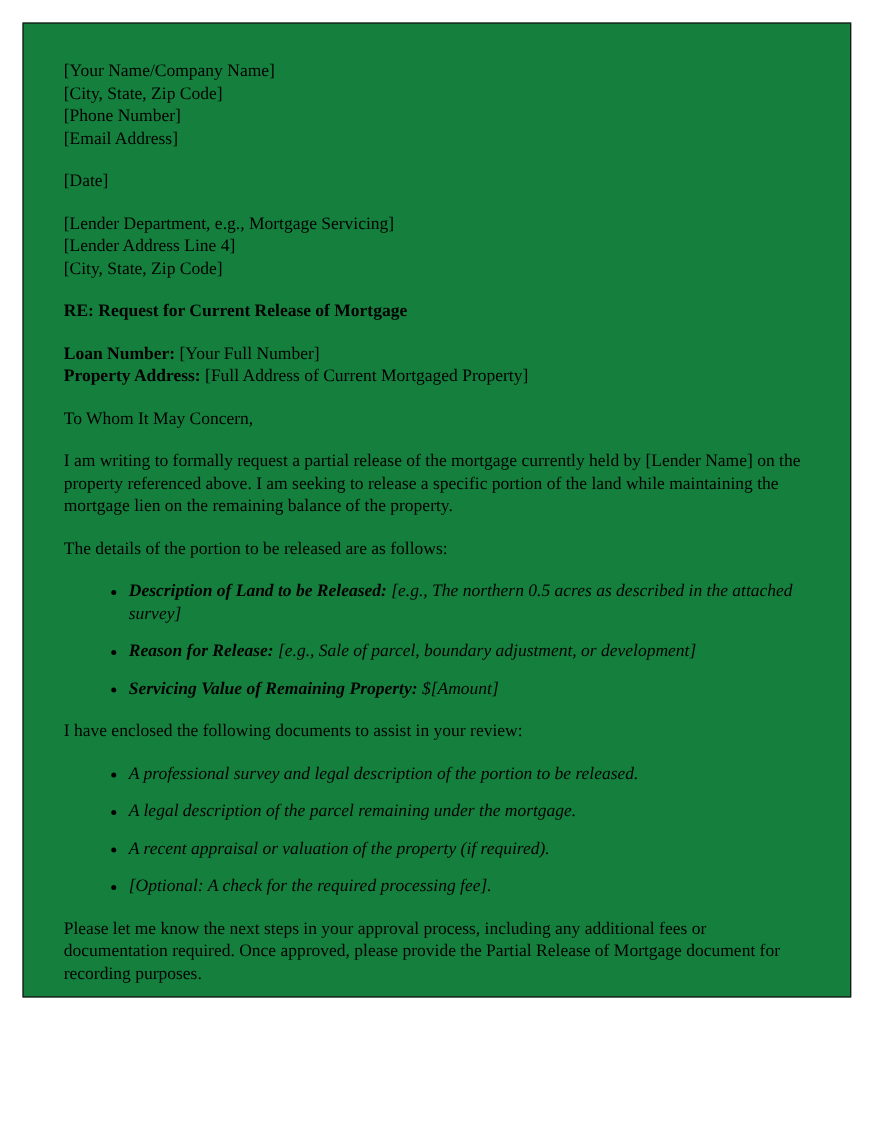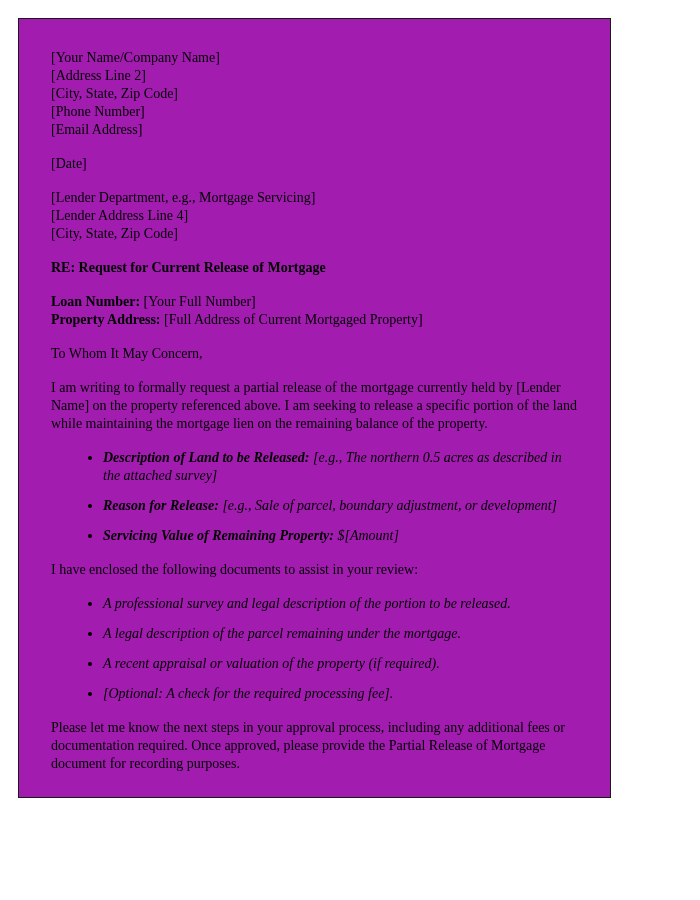"[Your Name/Company Name]" .page { background: #a21caf -> #15803d; width: 593px -> 663px }
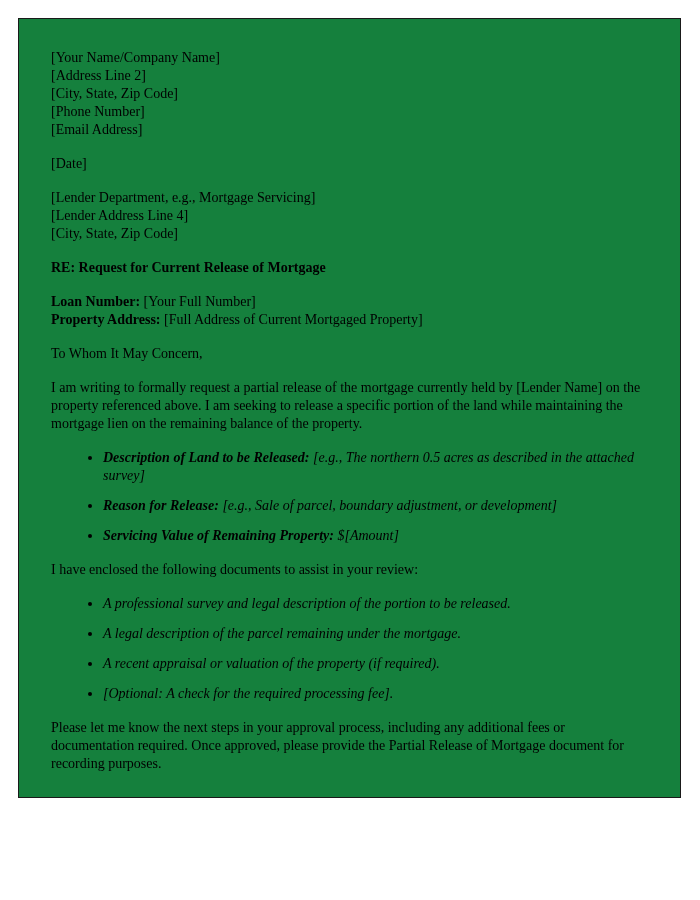"[Address Line 2]" div.line { html: <div>[Address Line 2]</div> -> none }
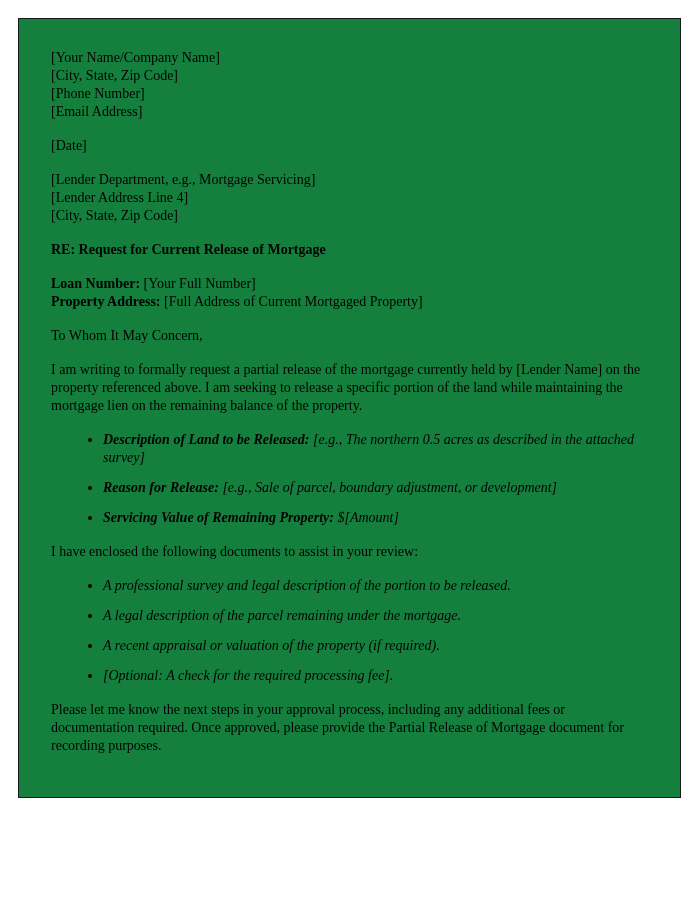"The details of the portion" div.block { html: none -> <div>The details of the portion to be released are as follows:</div> }
